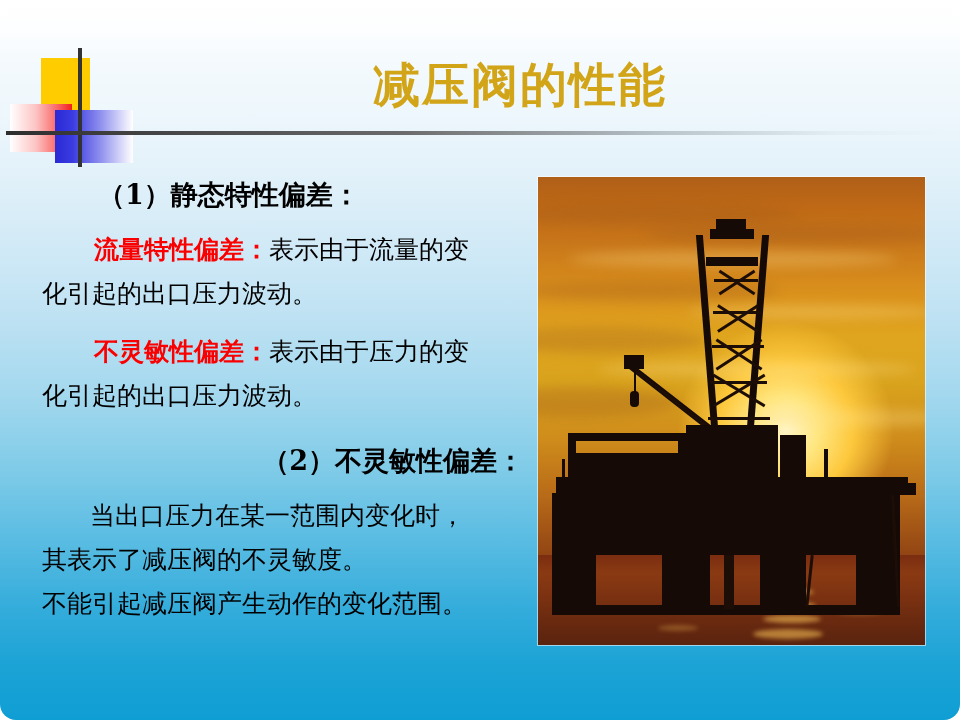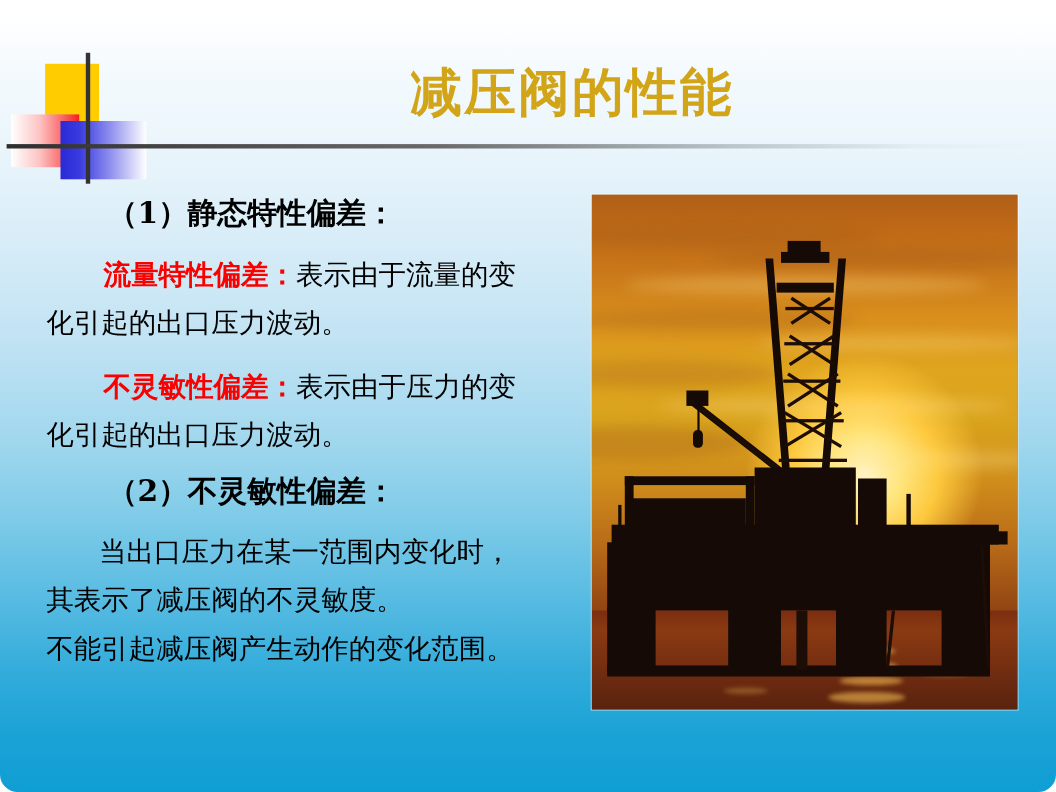"（2）不灵敏性偏差：" .t-head-2 { margin-top: 6px -> 20px; text-align: none -> right }
